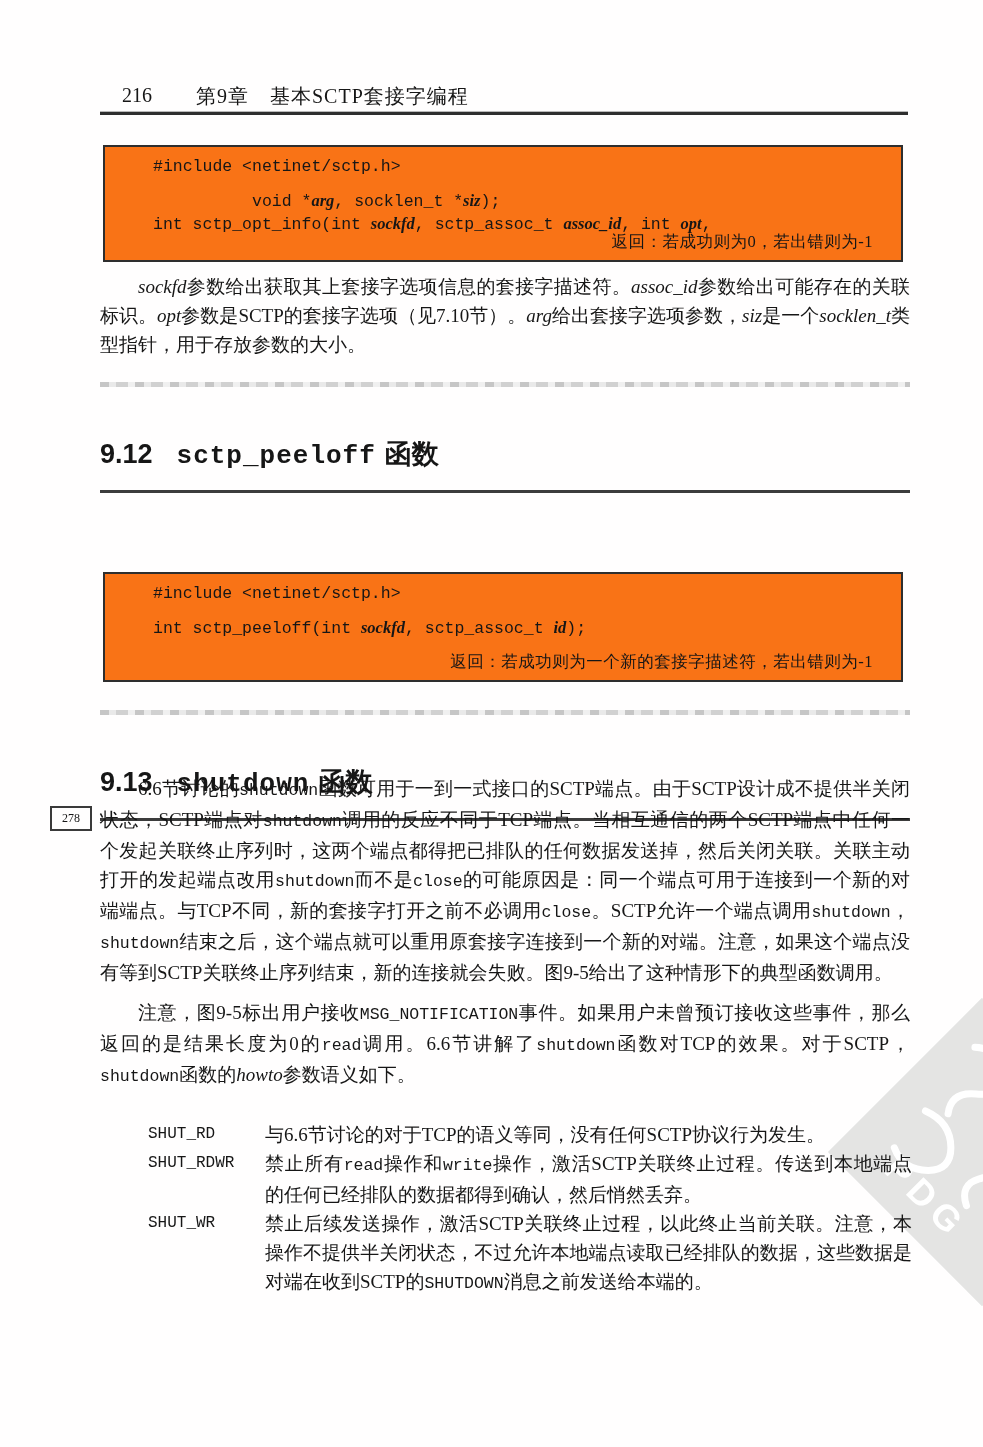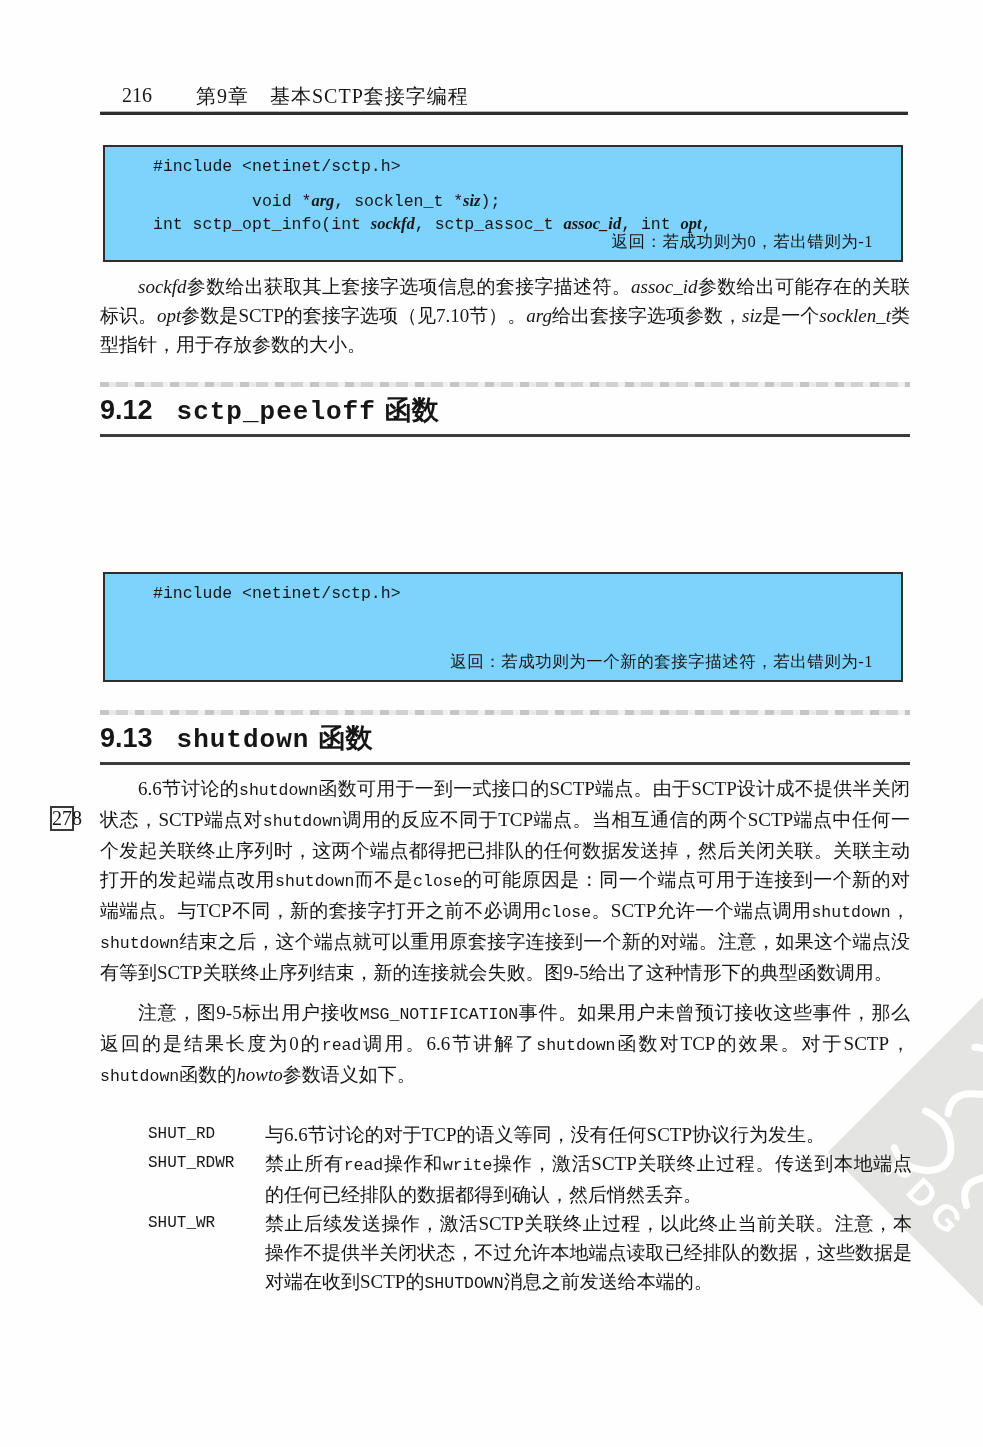"#include <netinet/sctp.h>" .codebox { background: #7dd3fc -> #f97316 }
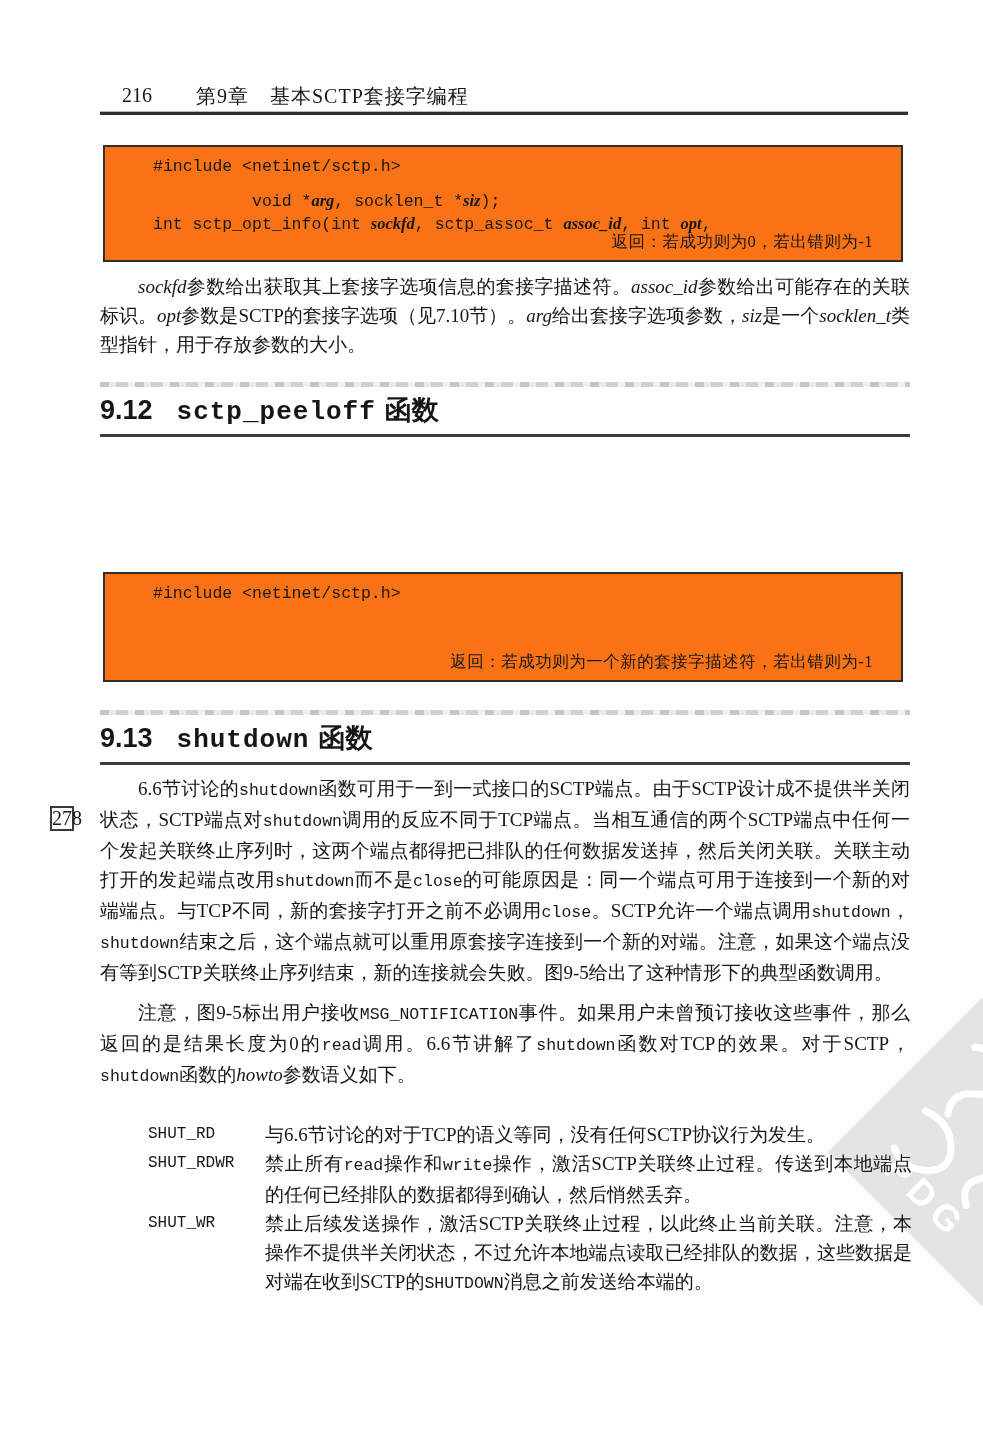"9.12 sctp_peeloff 函数" .heading-row { margin-top: none -> 44px; padding: 5px 0 6px 0 -> 5px 0 18px 0 }
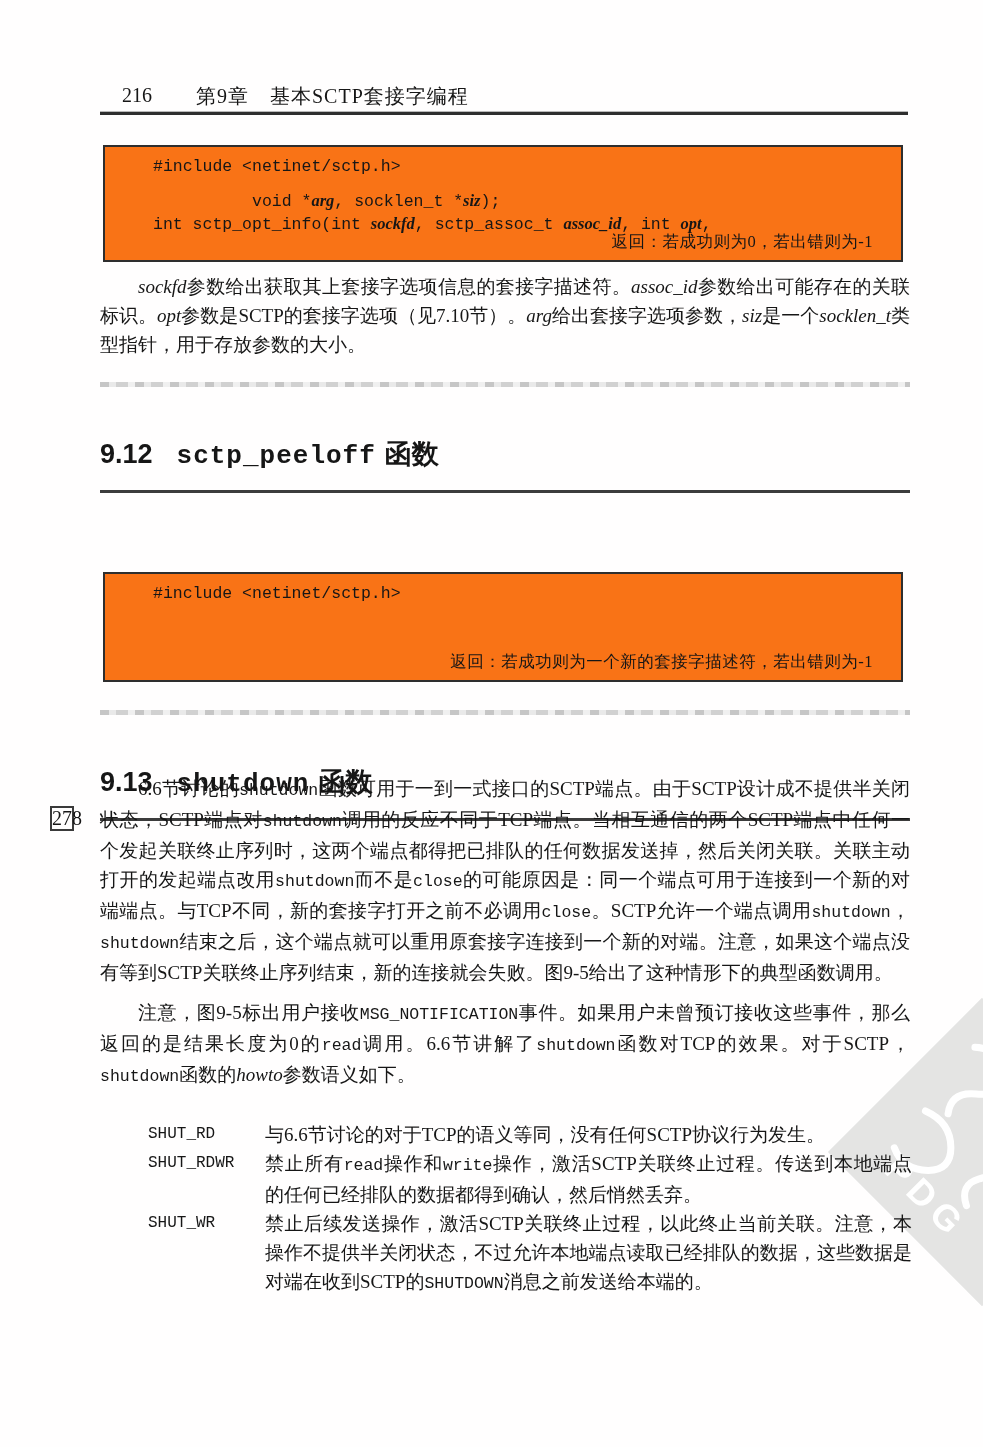"int sctp_peeloff(int sockfd," div.code-line { html: none -> <div><span>int sctp_peeloff(int </span><span>sockfd</span><span>, sctp_assoc_t </span><span>id</span><span>);</span></div> }
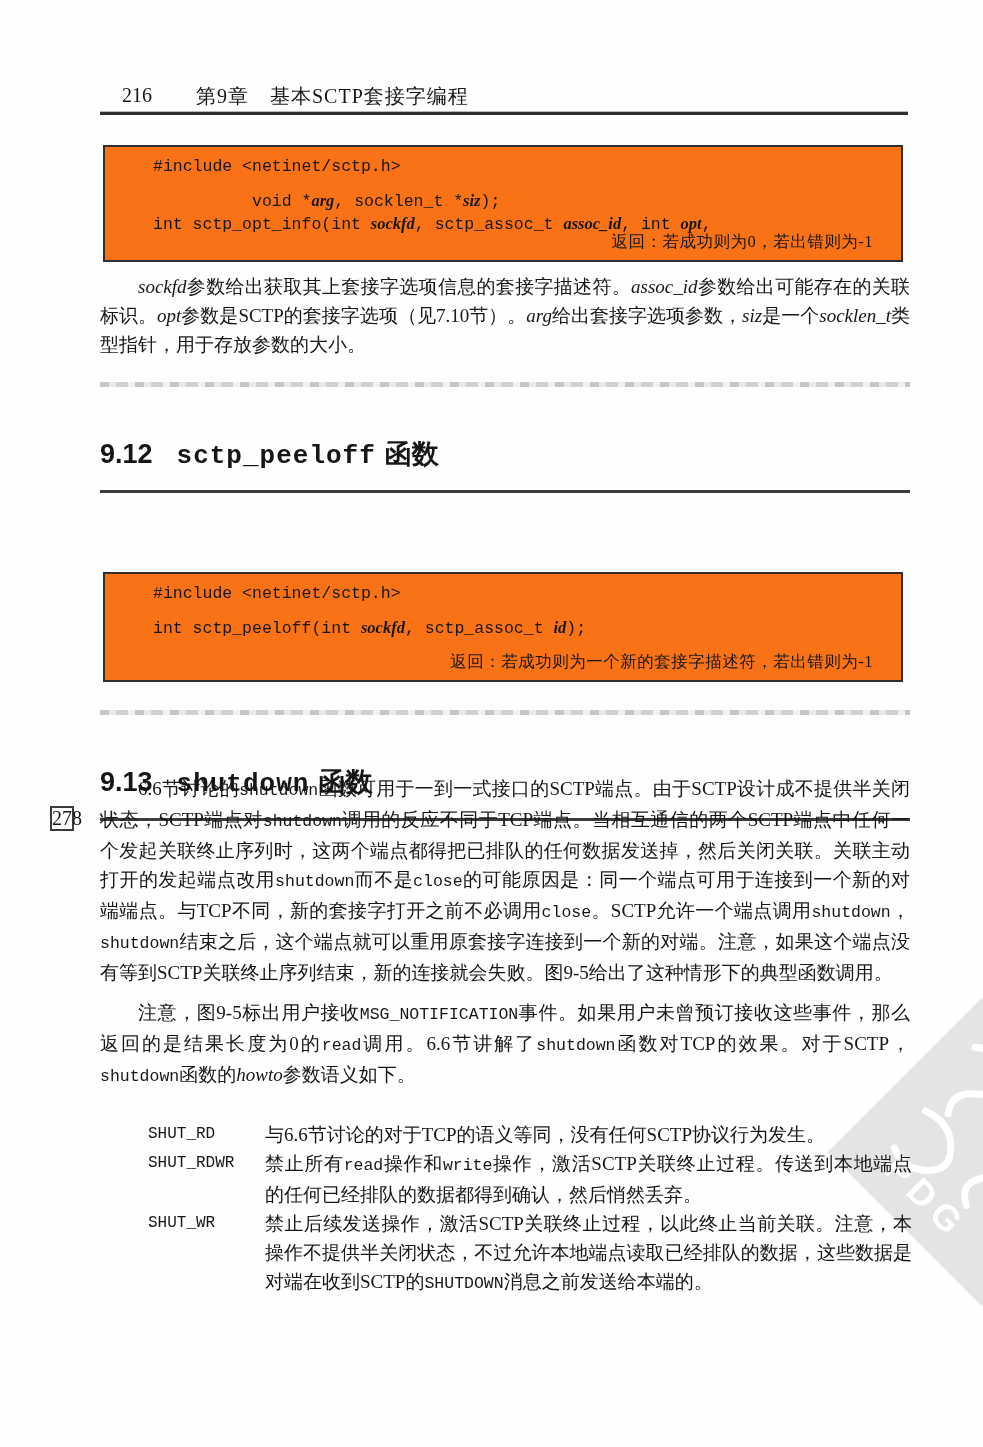"278" .margin-marker { font-size: 20px -> 12px; width: 24px -> 42px }
